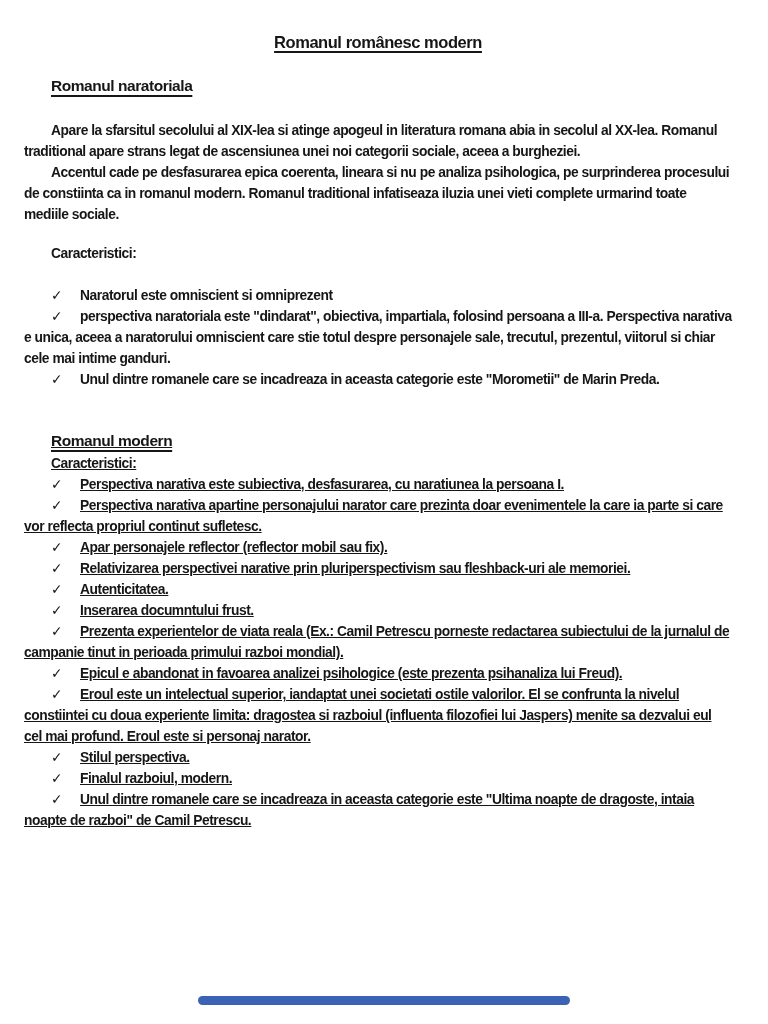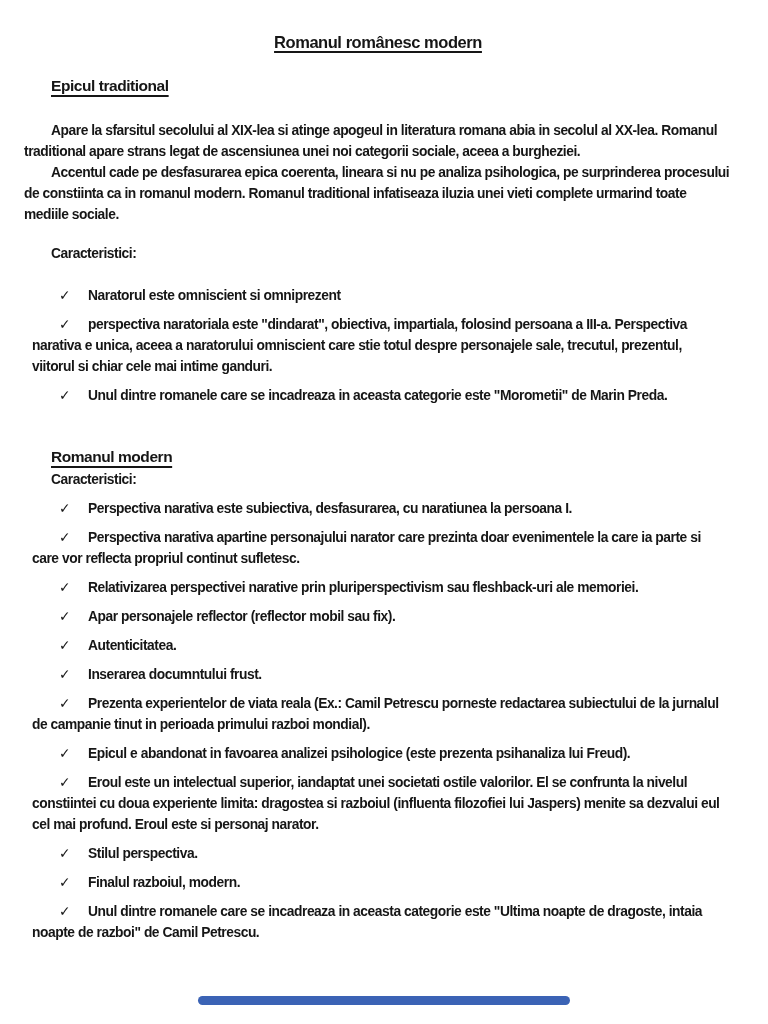"Epicul traditional" span.hd-inner { text: Epicul traditional -> Romanul naratoriala }
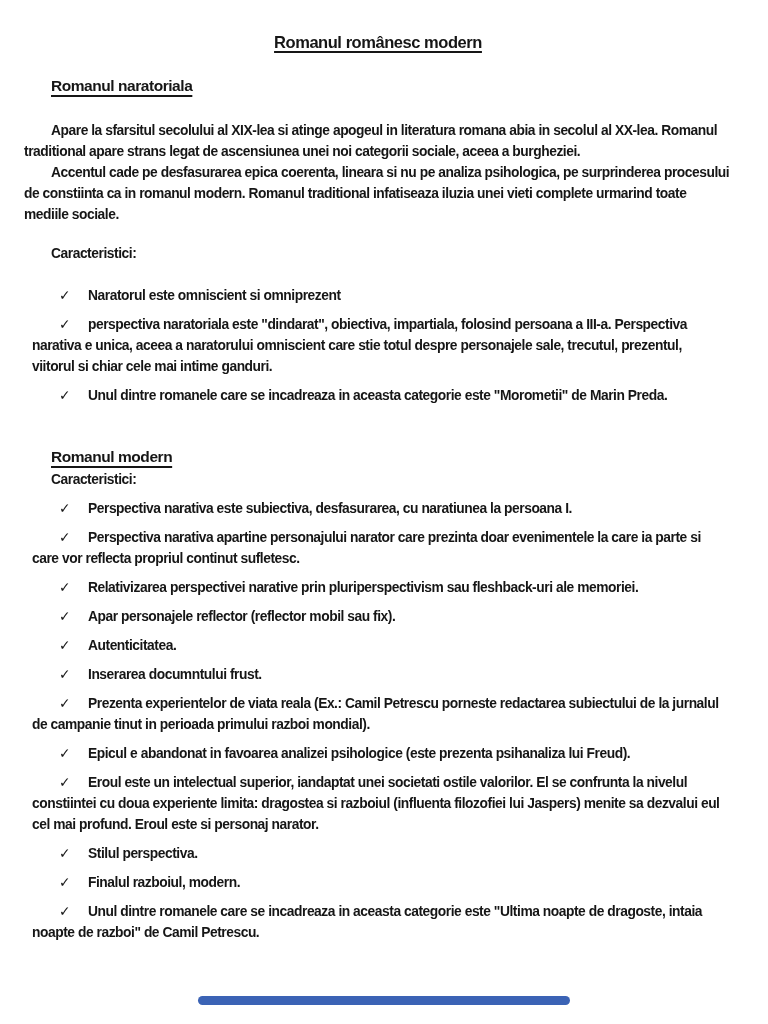"✓ Naratorul este omniscient si" .bullet { margin: 8px -> 0 }
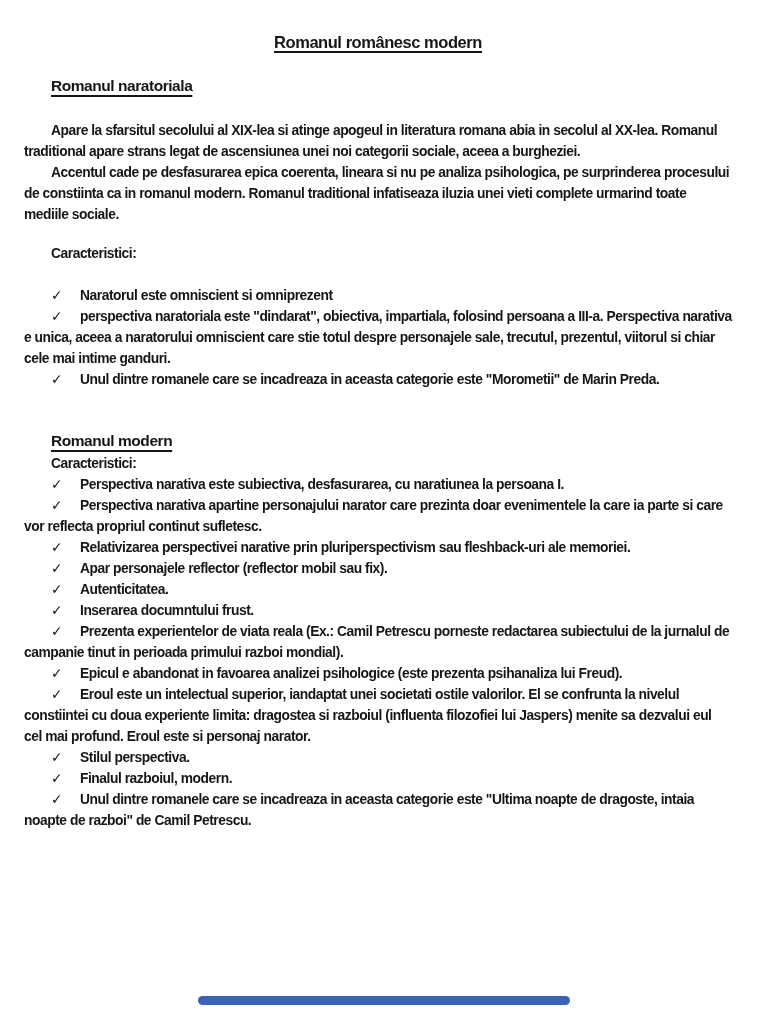"Romanul modern" .sec-1 { text-decoration: none -> underline }
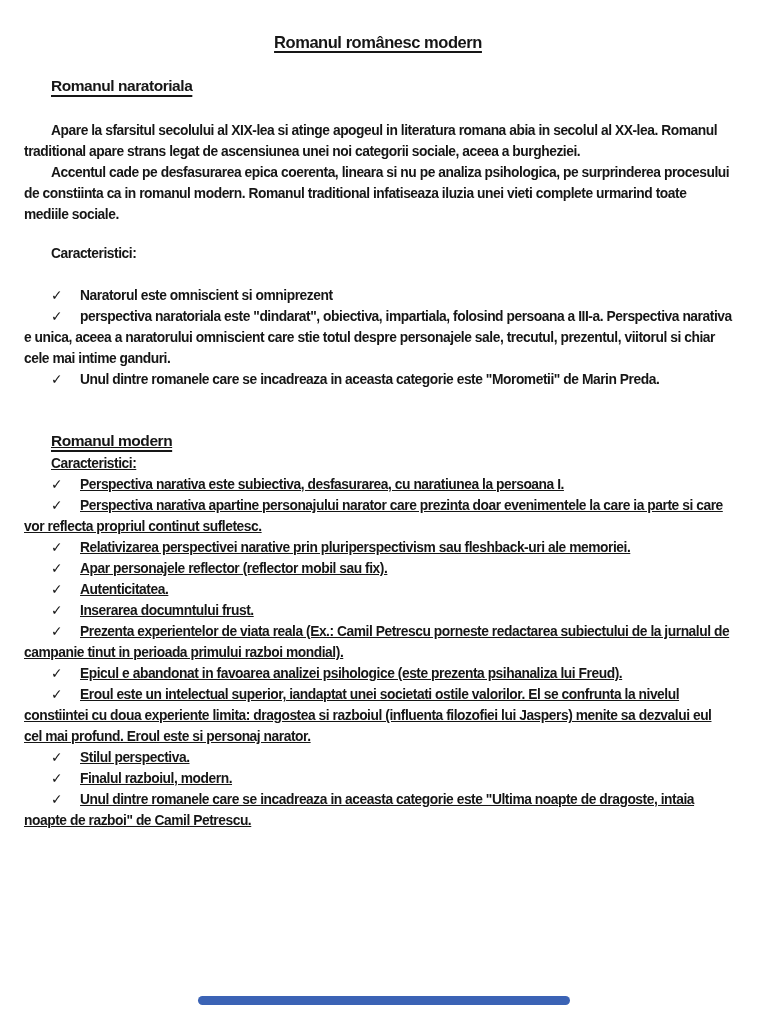"✓ Relativizarea perspectivei narative" p.bullet { order: before "✓ Apar personajele reflector (reflector" -> after "✓ Apar personajele reflector (reflector" }
